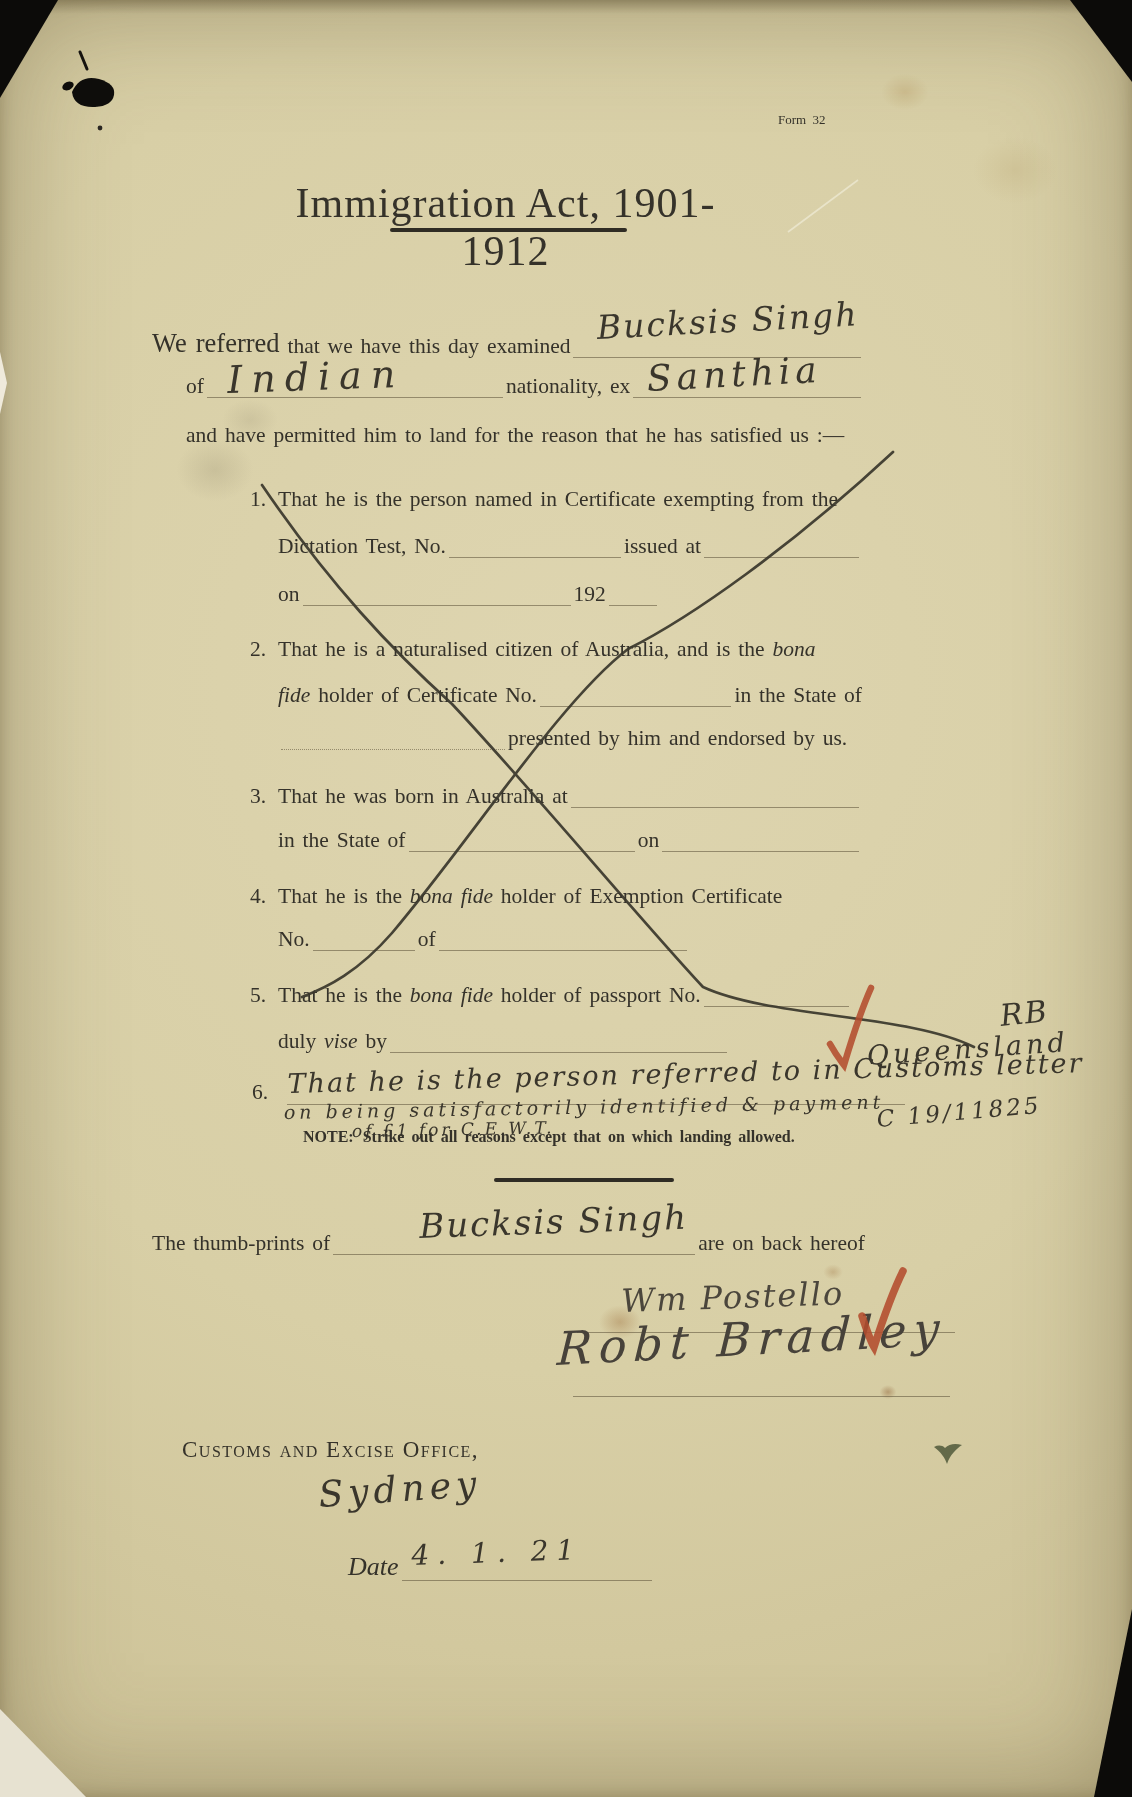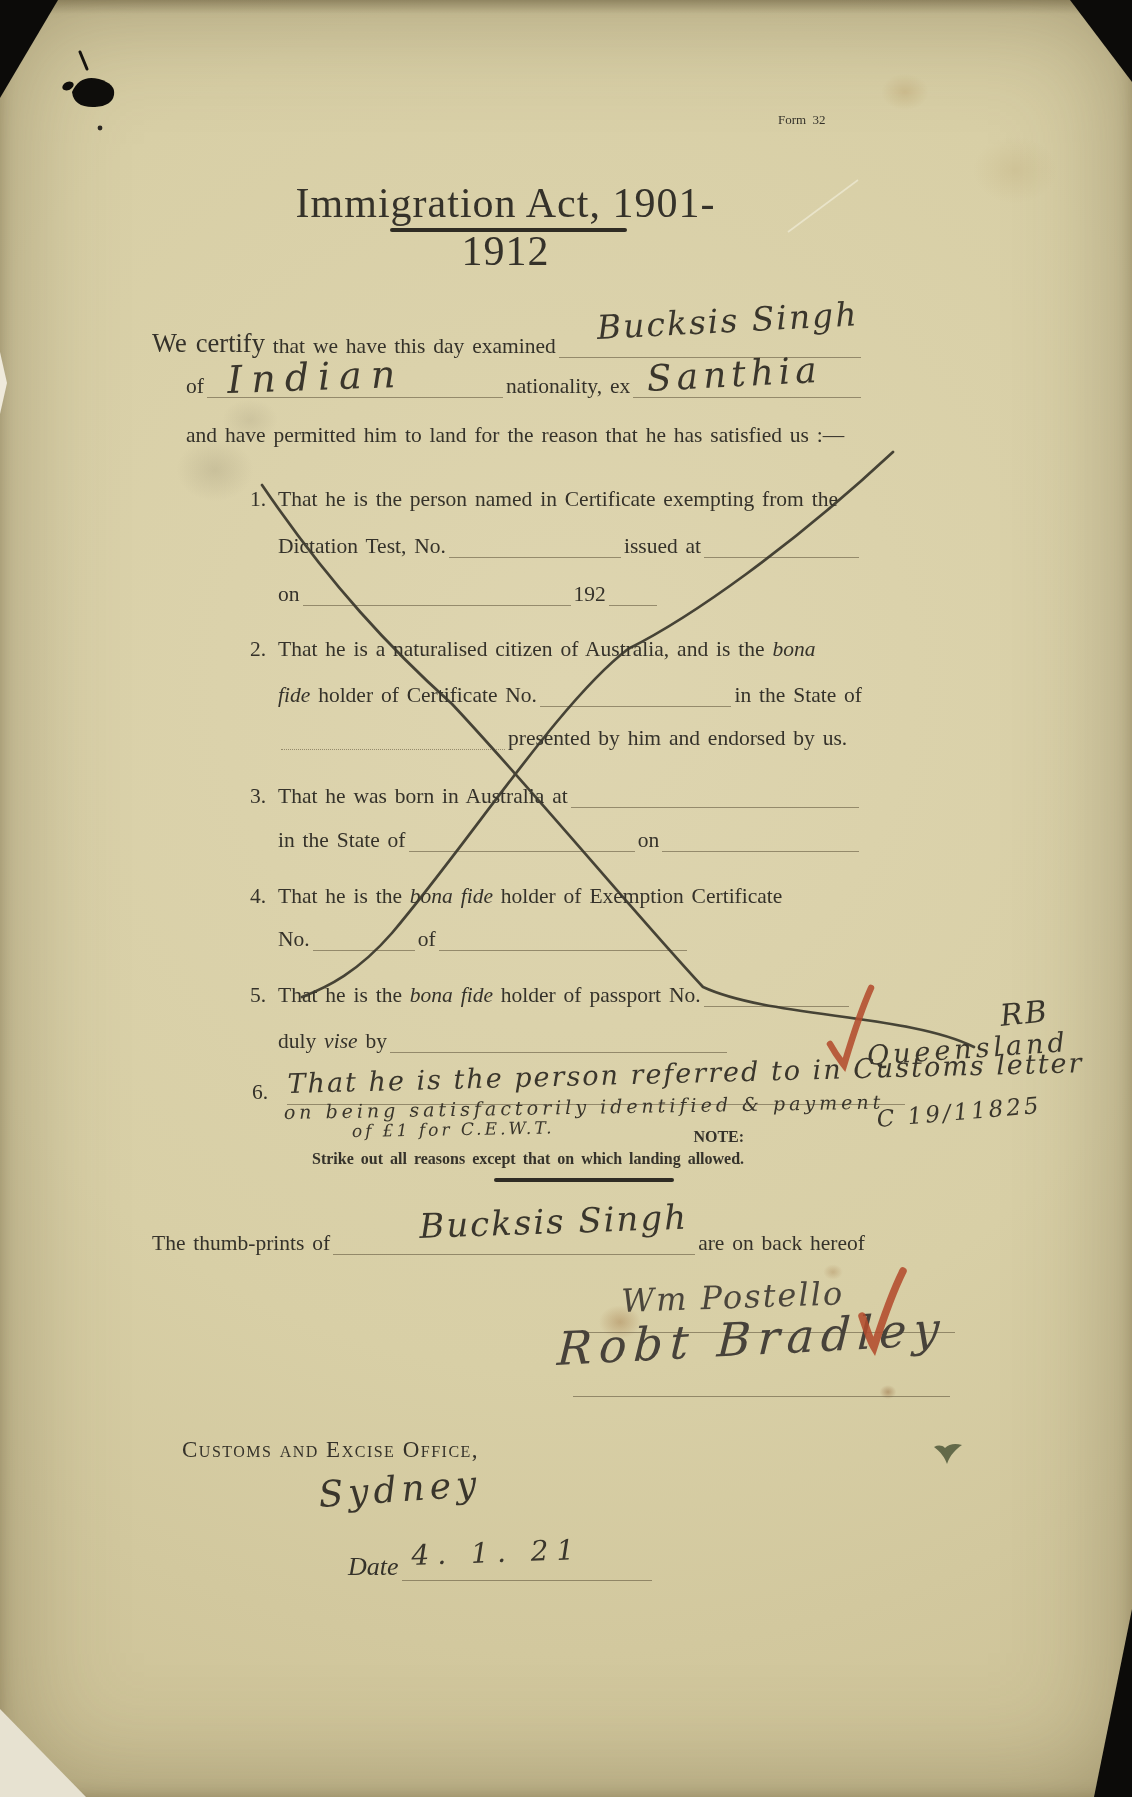"We certify" span.t { text: certify -> referred }
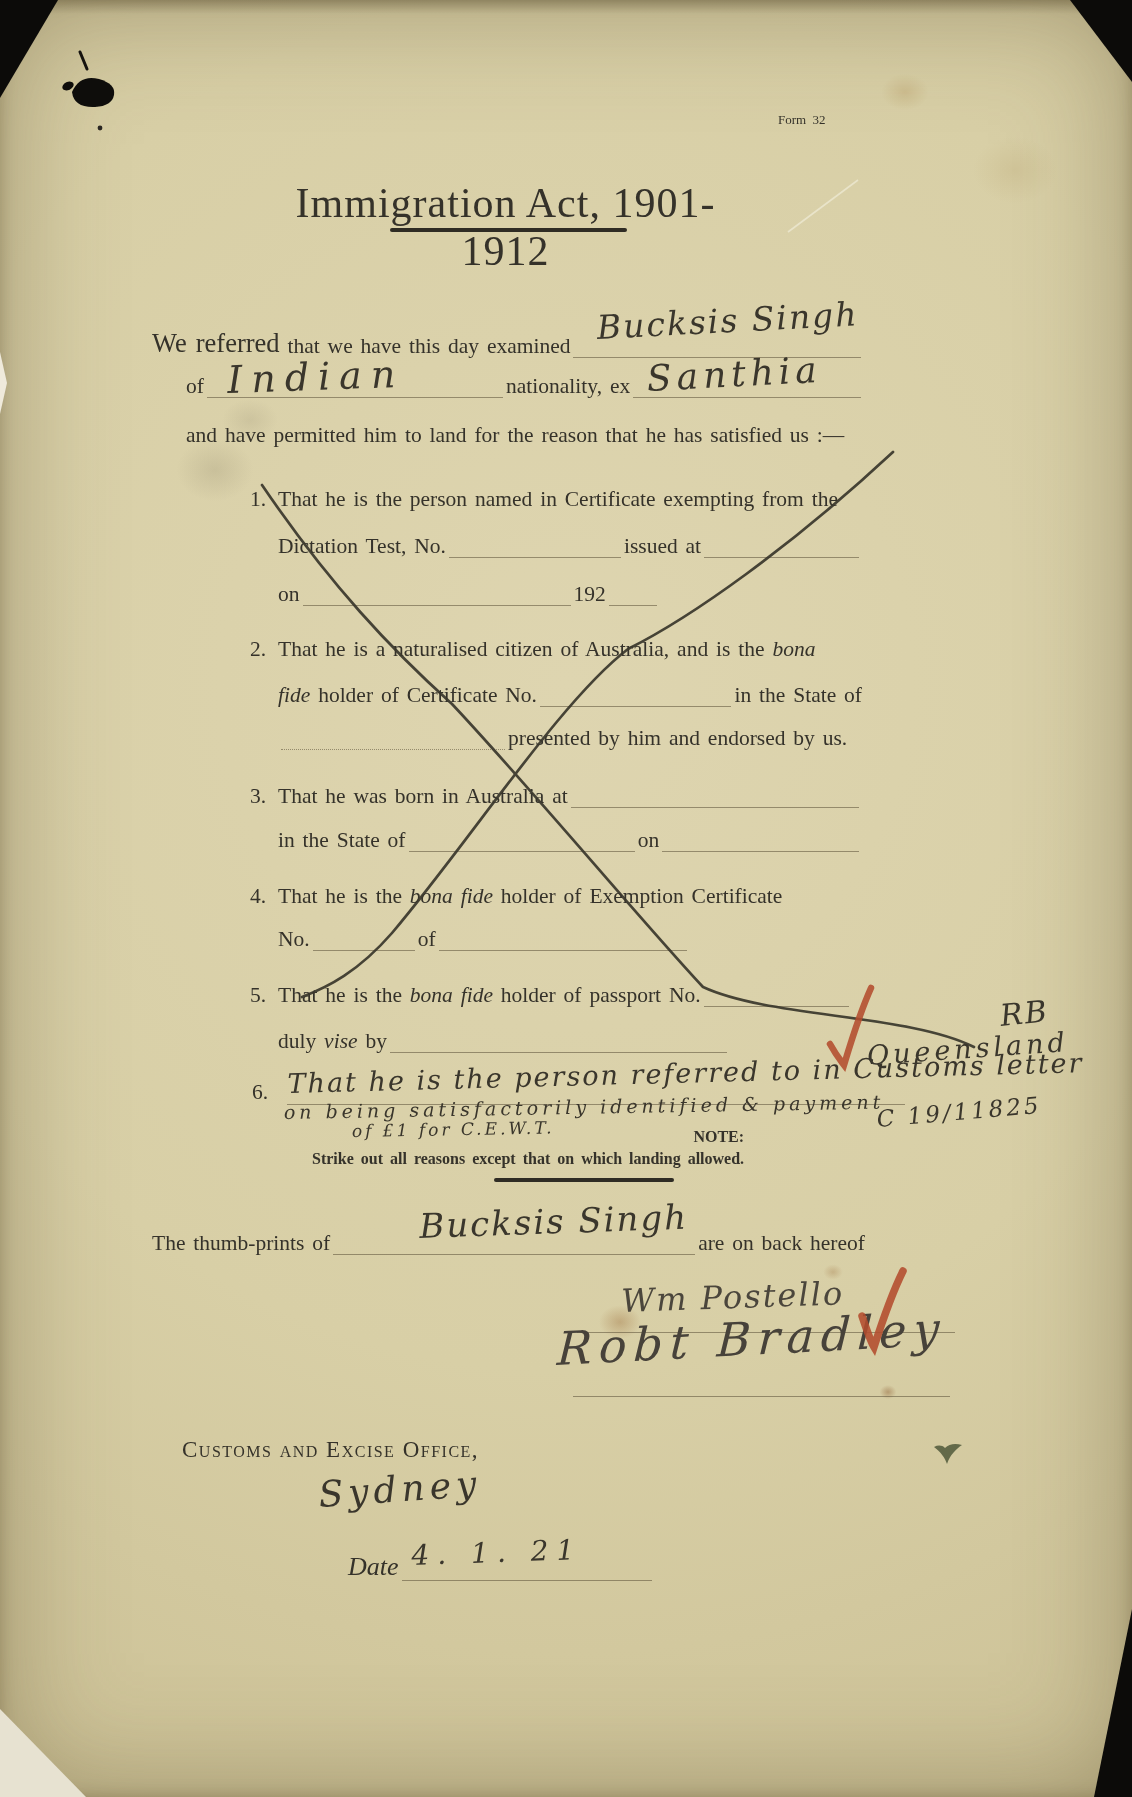"NOTE:" .notetxt { flex-direction: column -> none }
